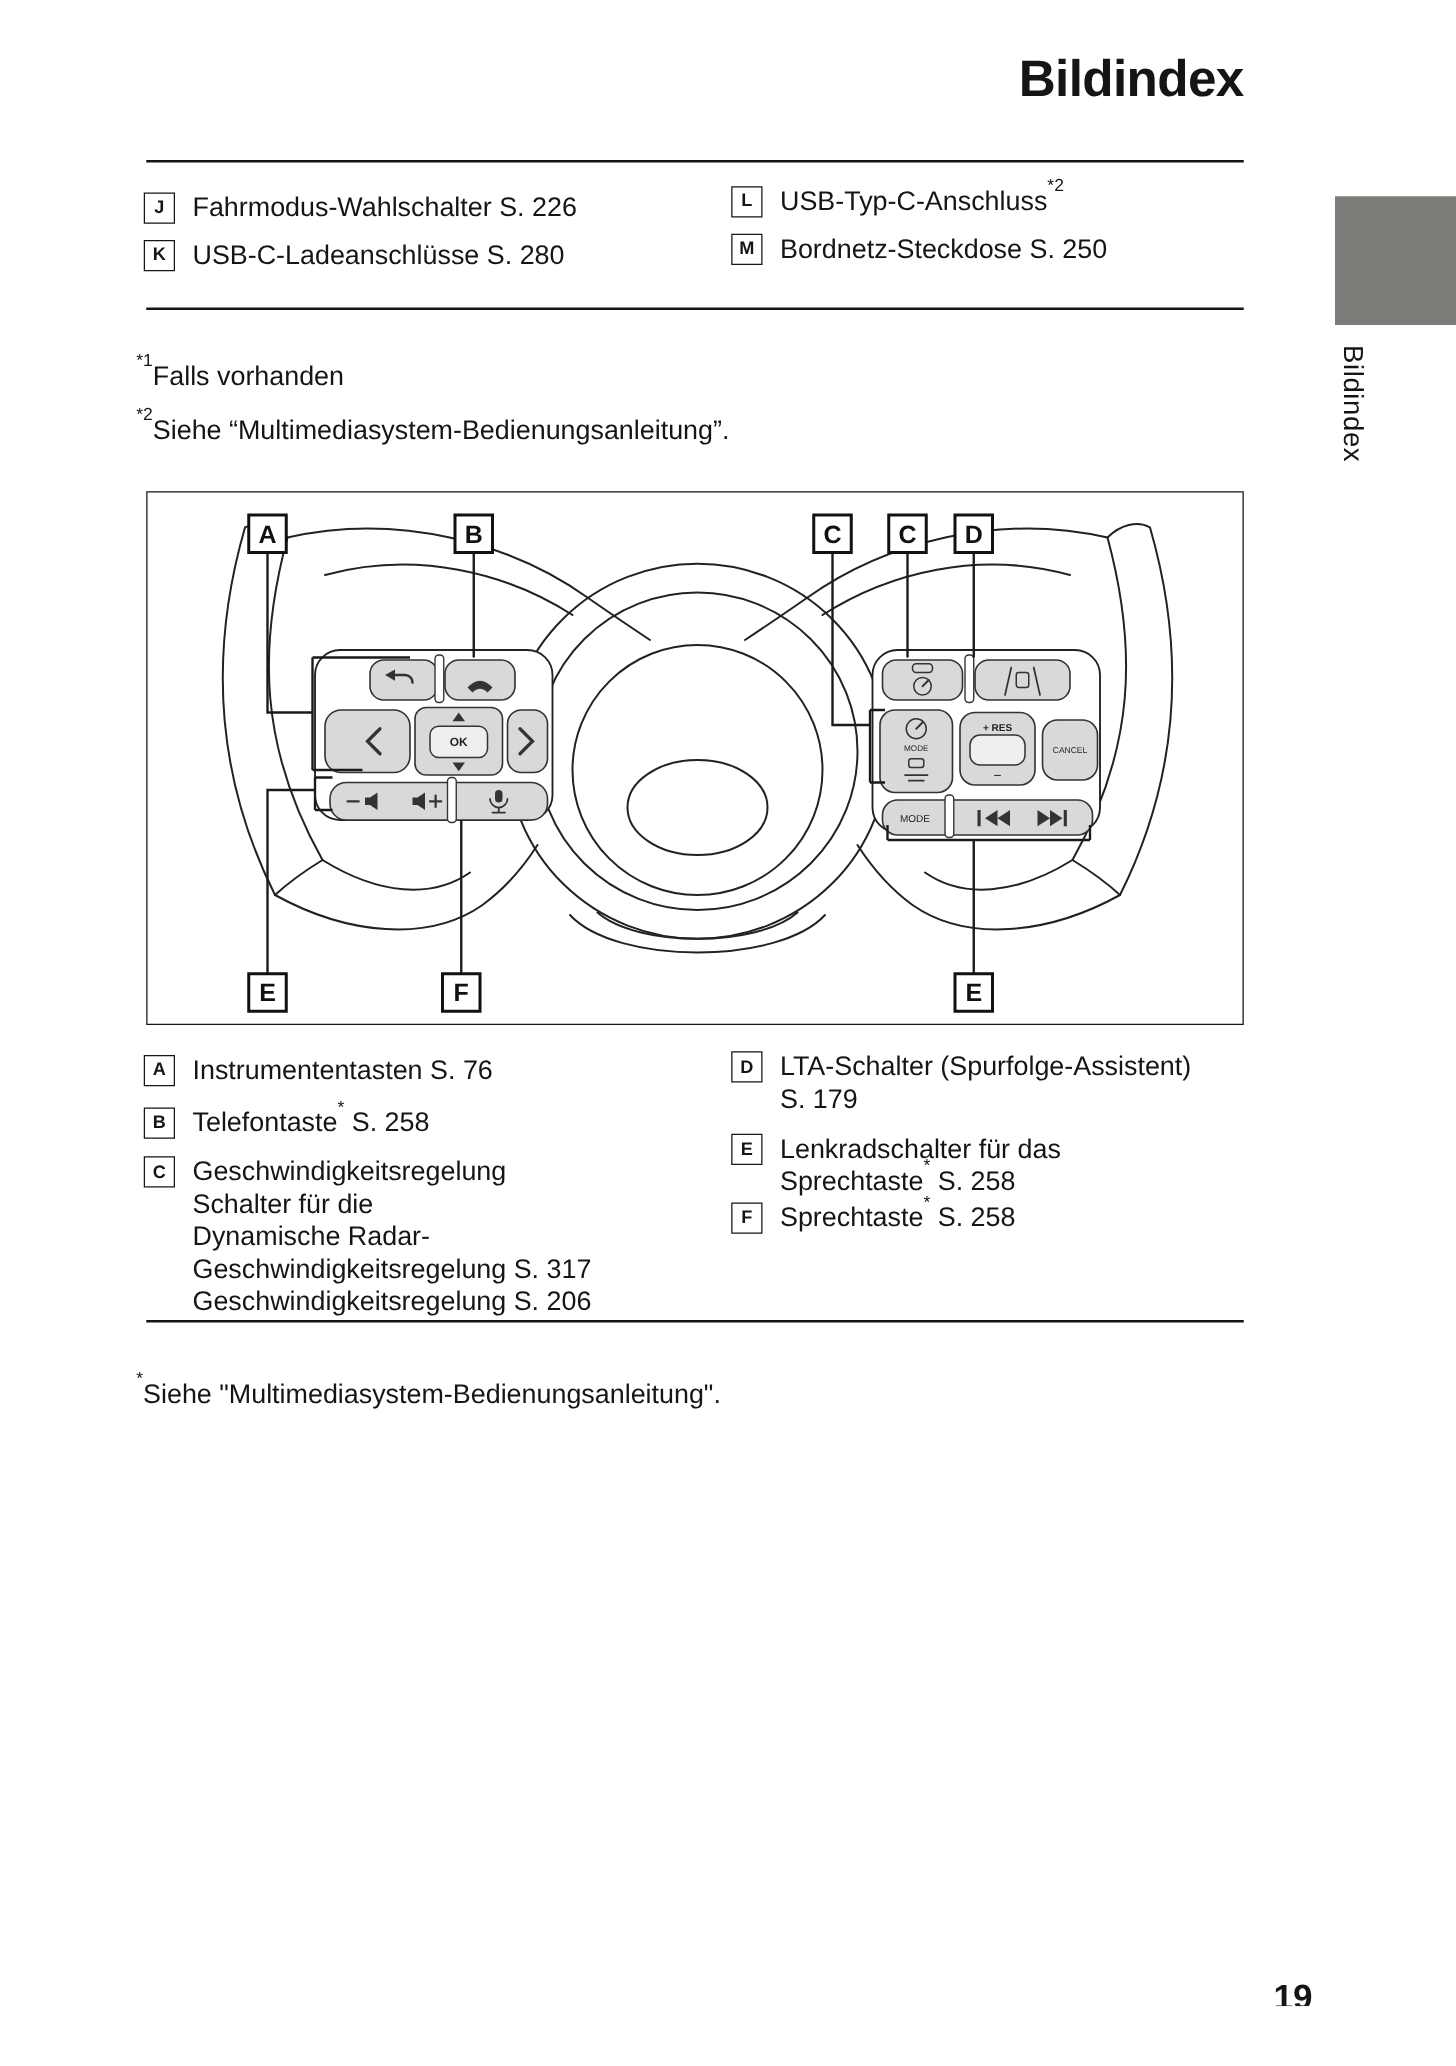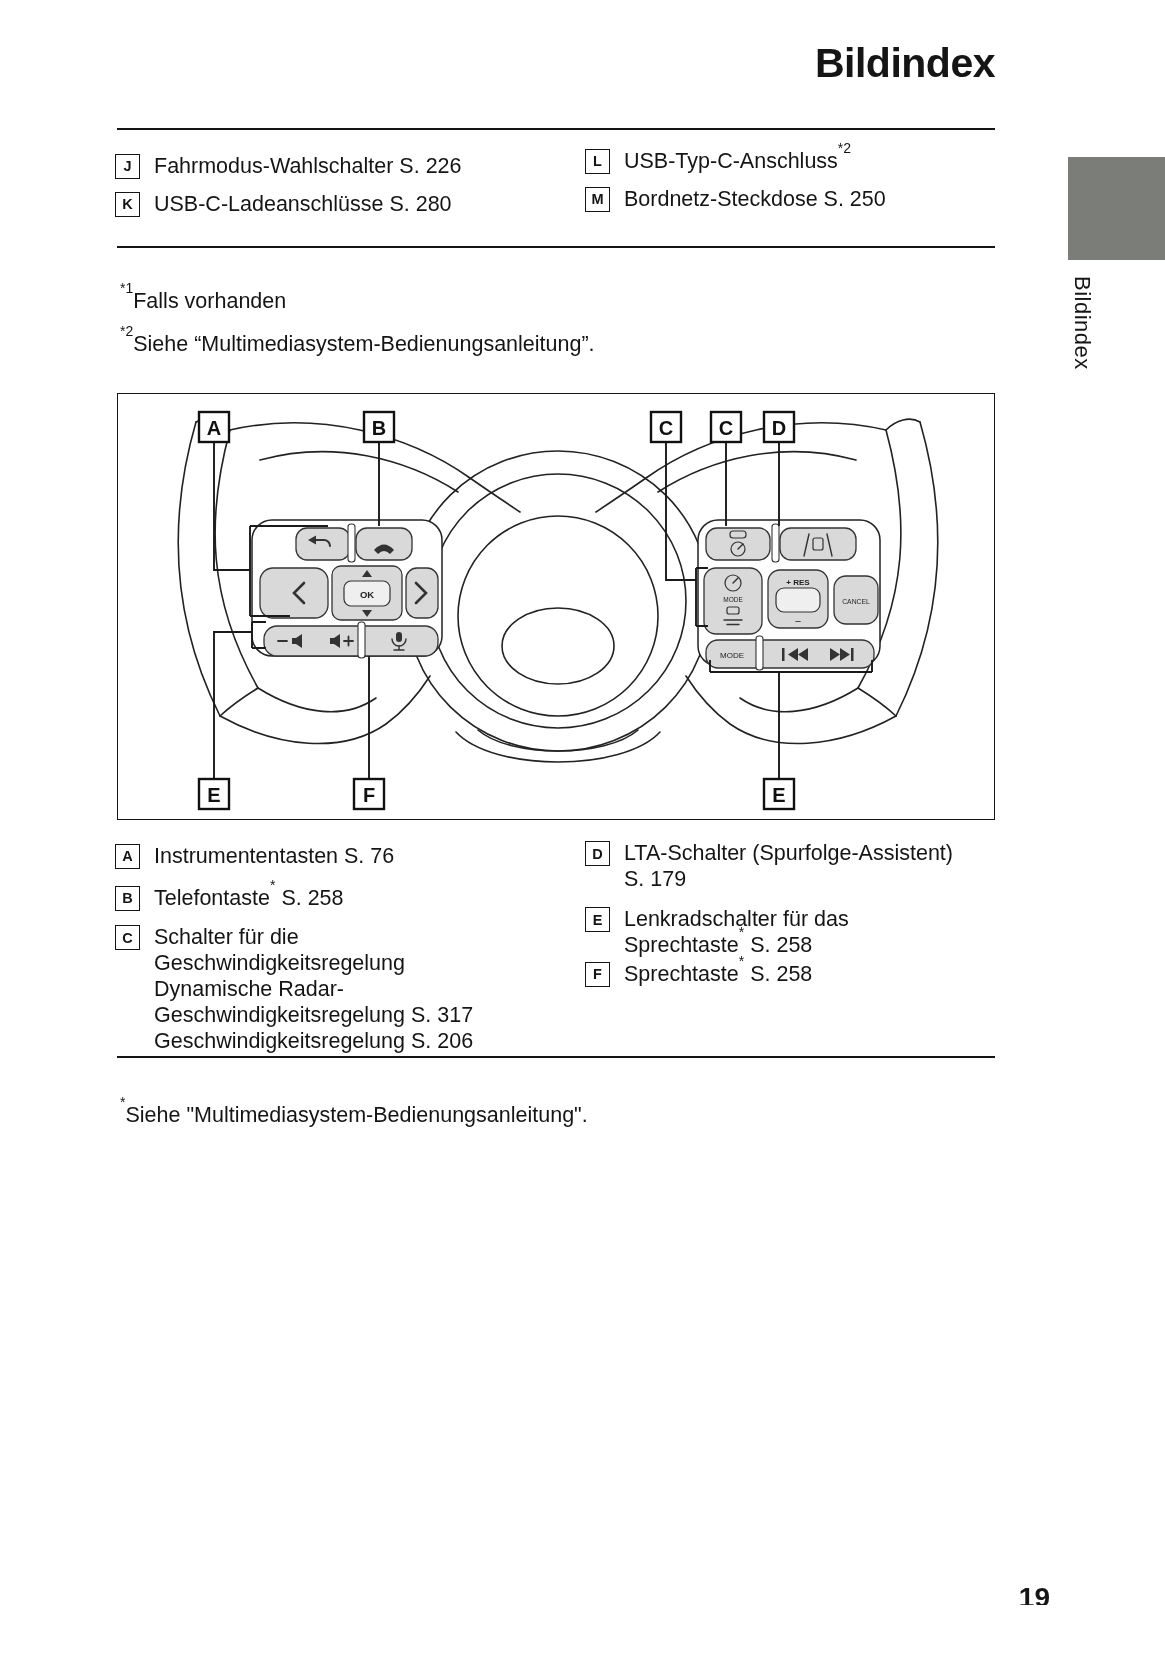"*1Falls vorhanden" .fnrow { left: 120px -> 109px }
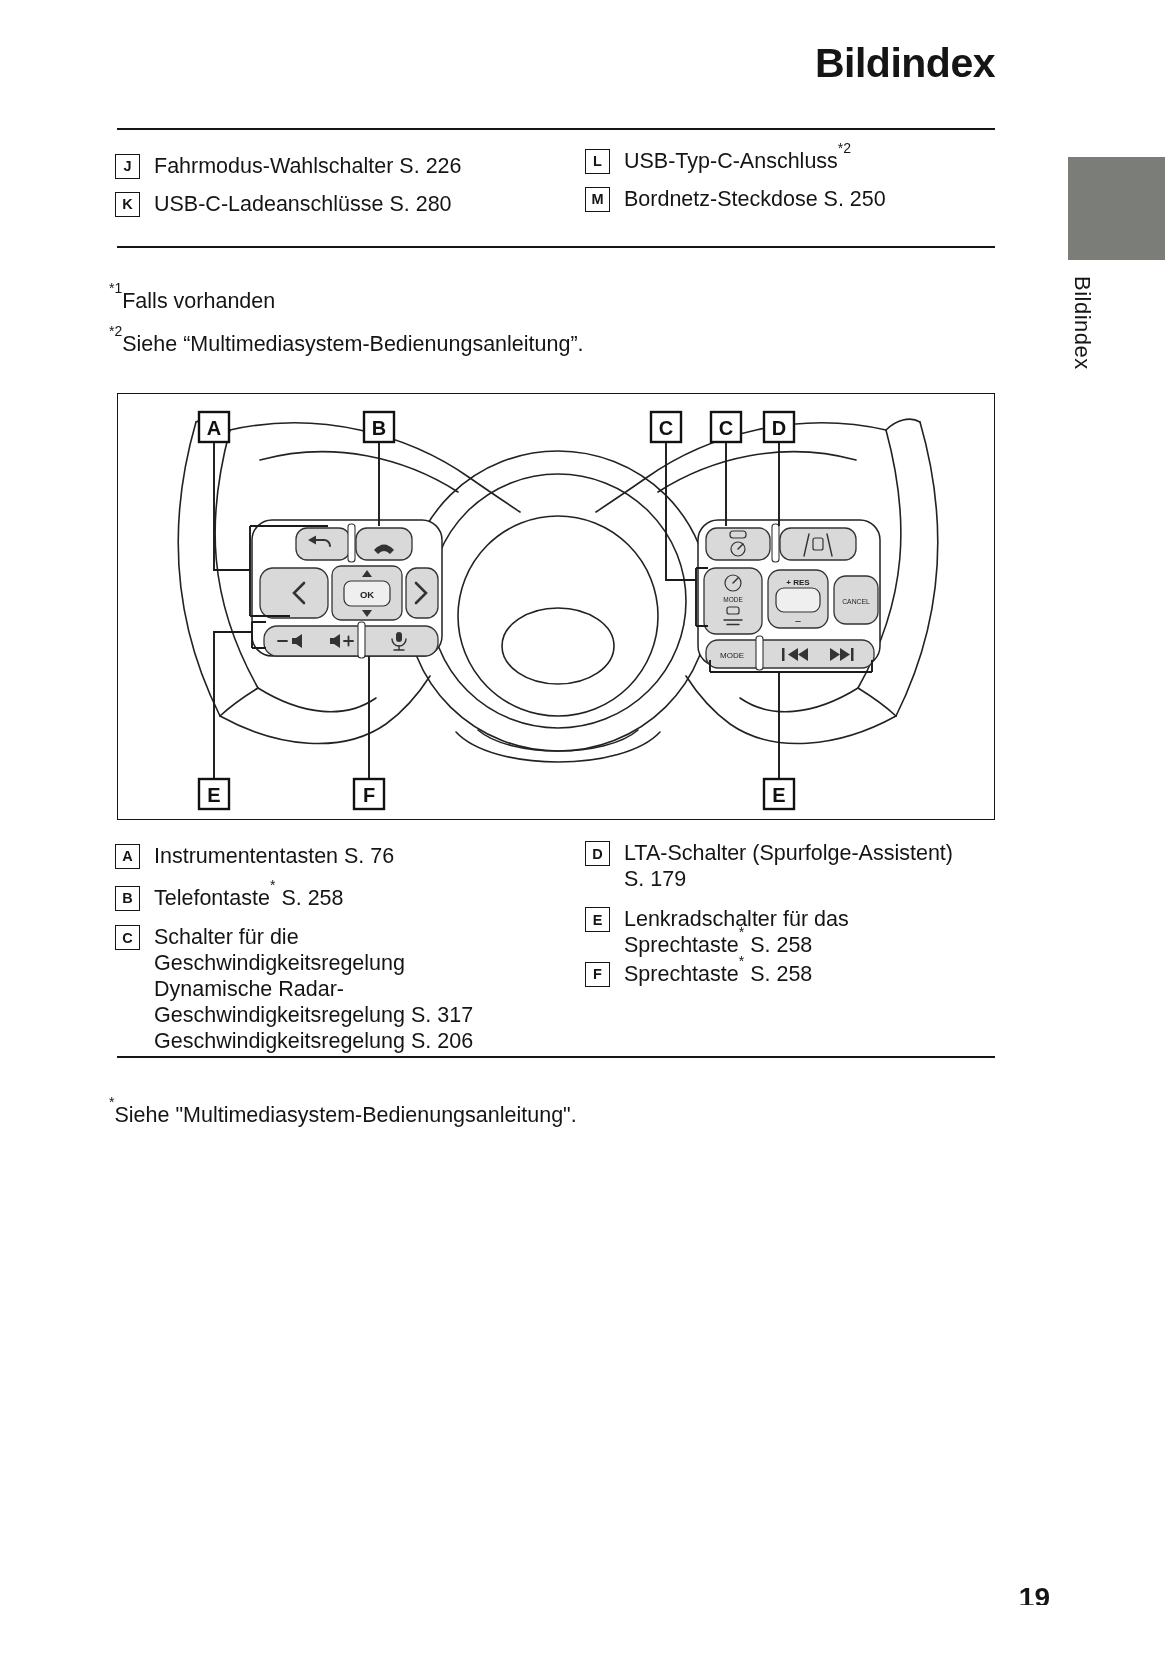"Schalter für die" div { order: before "Geschwindigkeitsregelung" -> after "Geschwindigkeitsregelung" }
